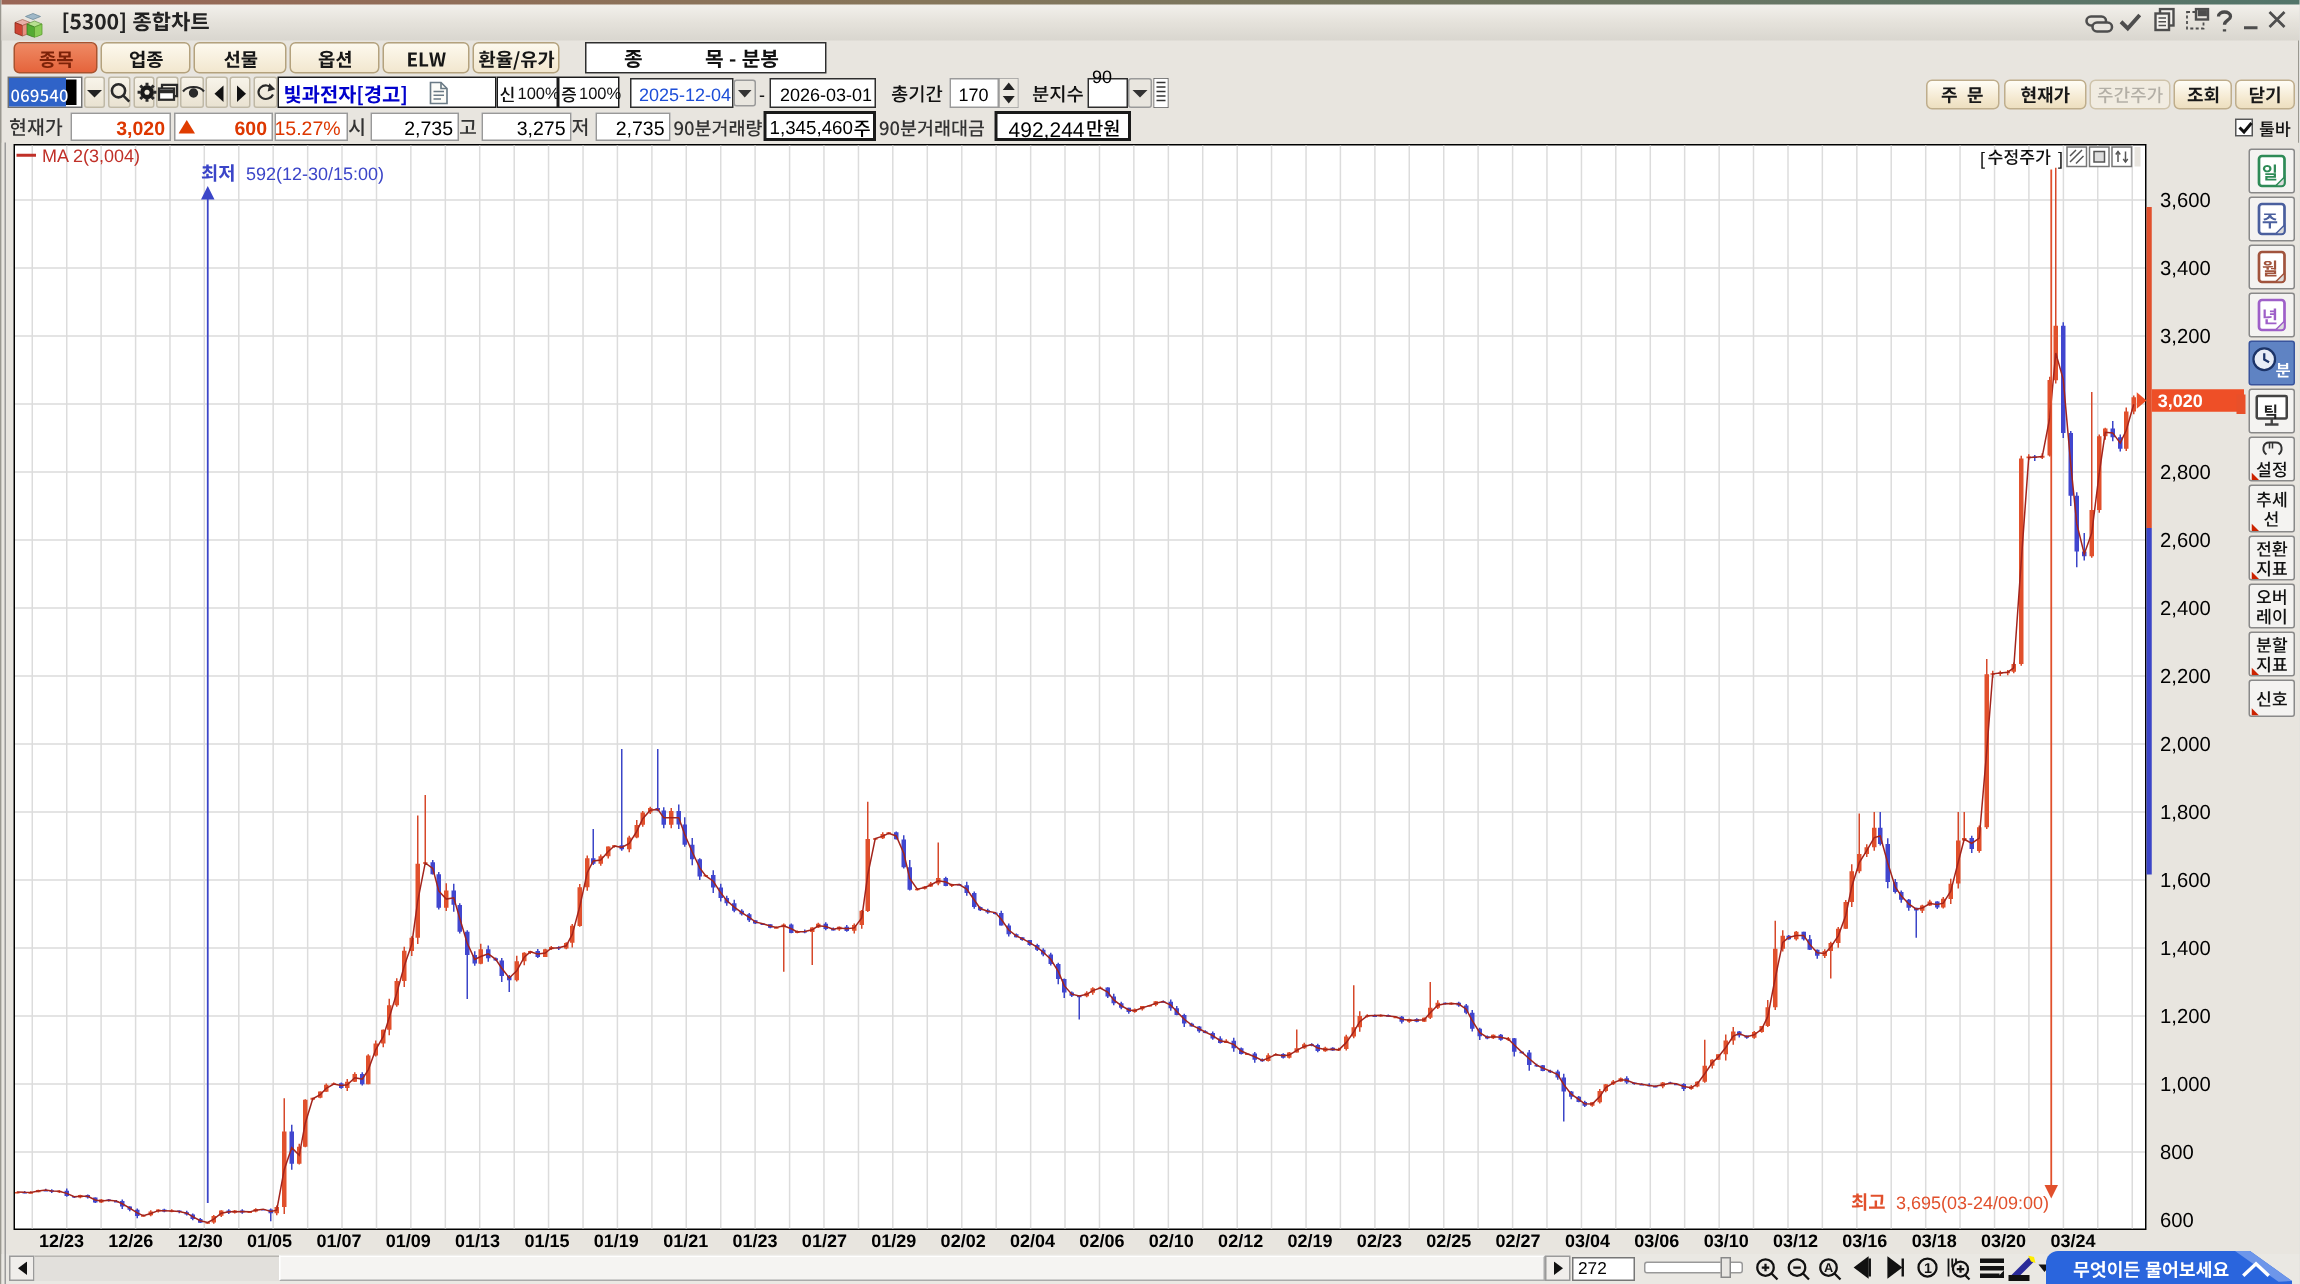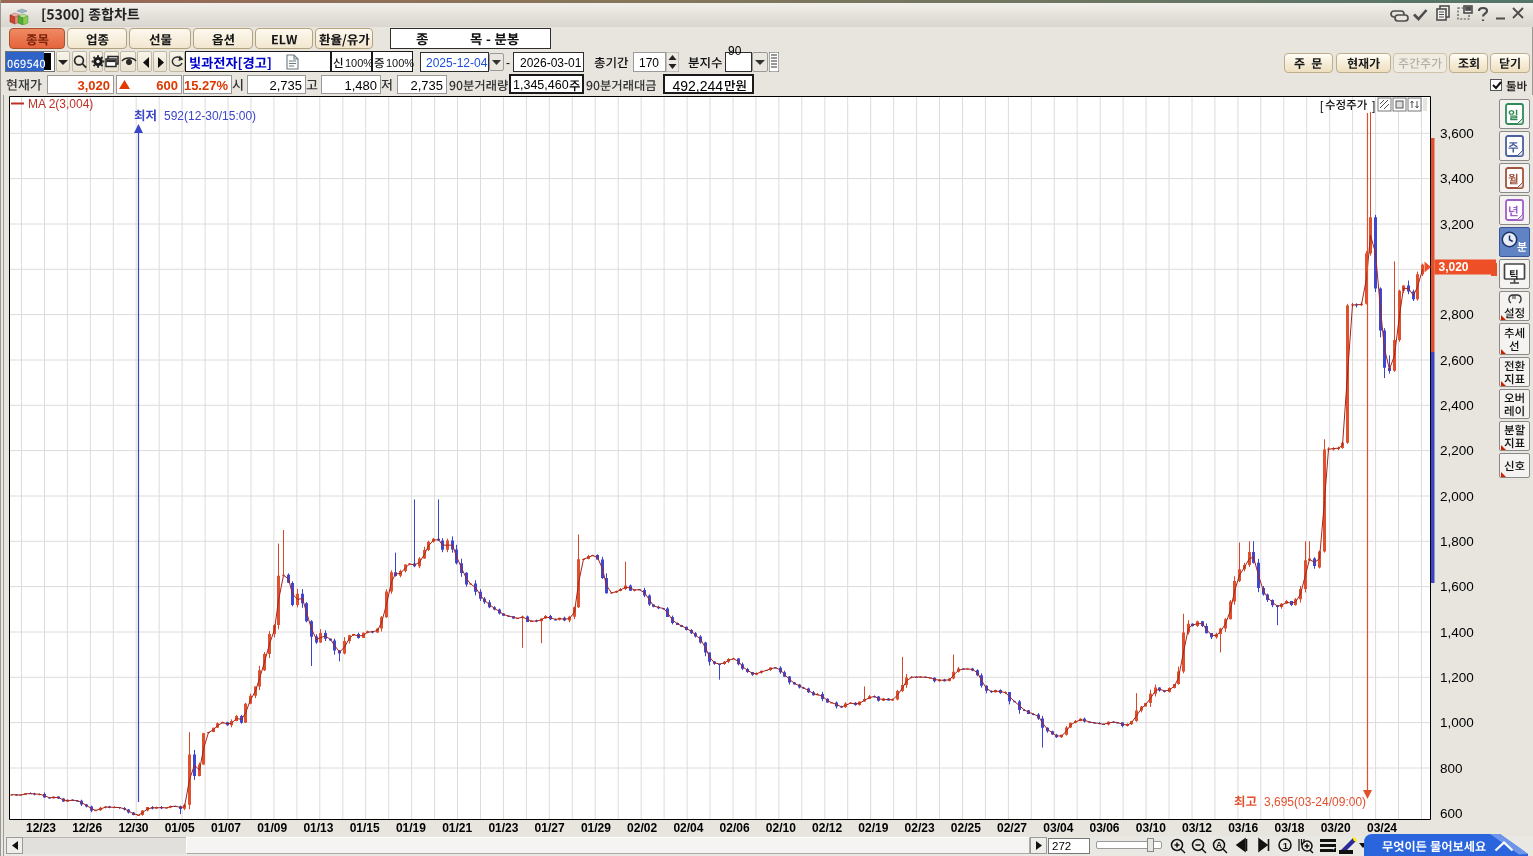"15.27%" div.abs { font-weight: bold -> normal; text-align: right -> none }
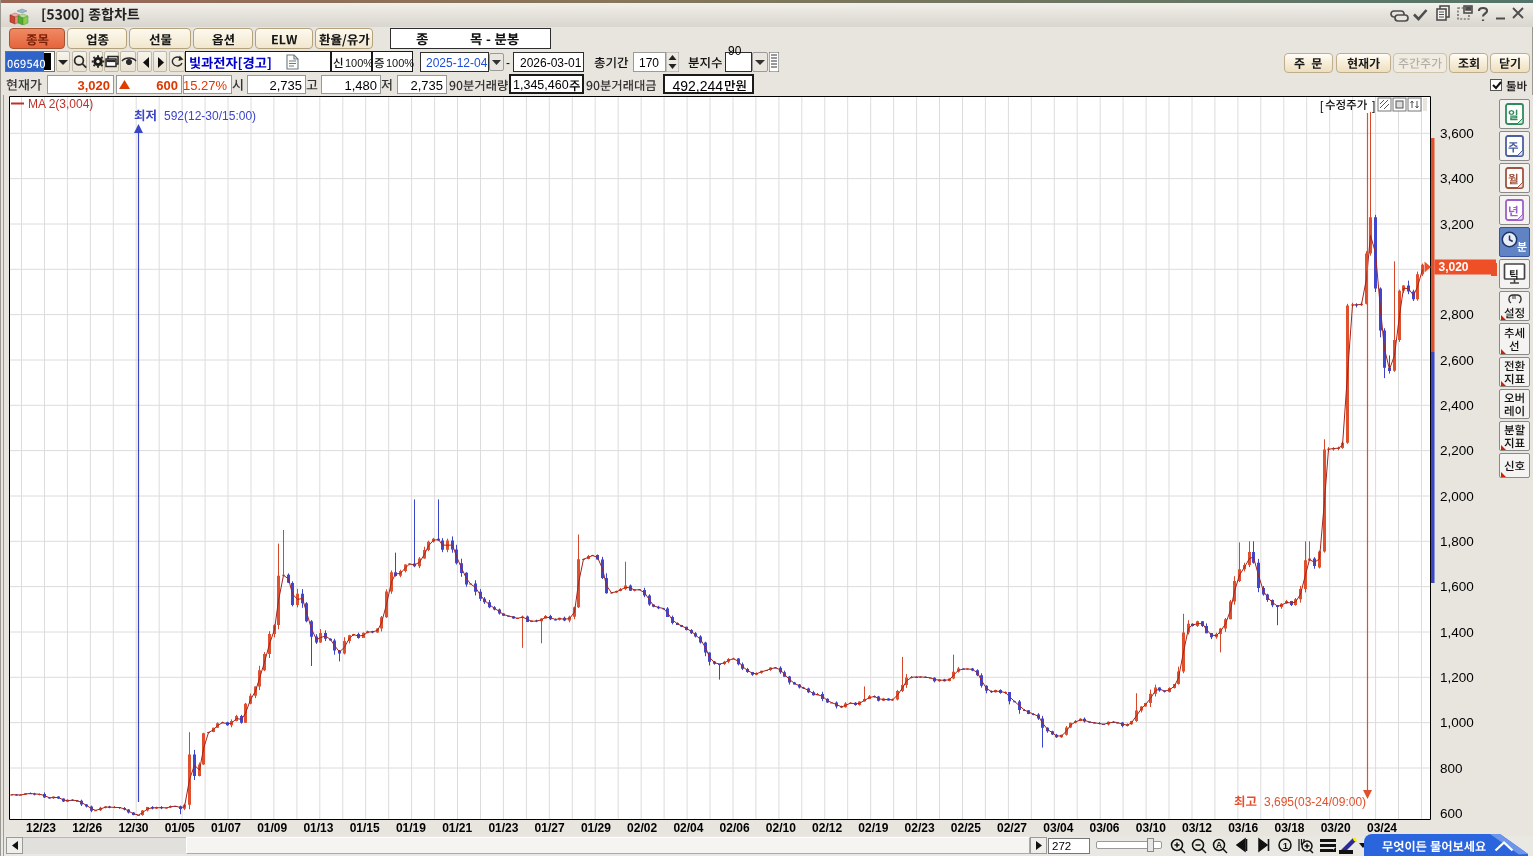"1,480" div.abs { text: 1,480 -> 3,275 }
